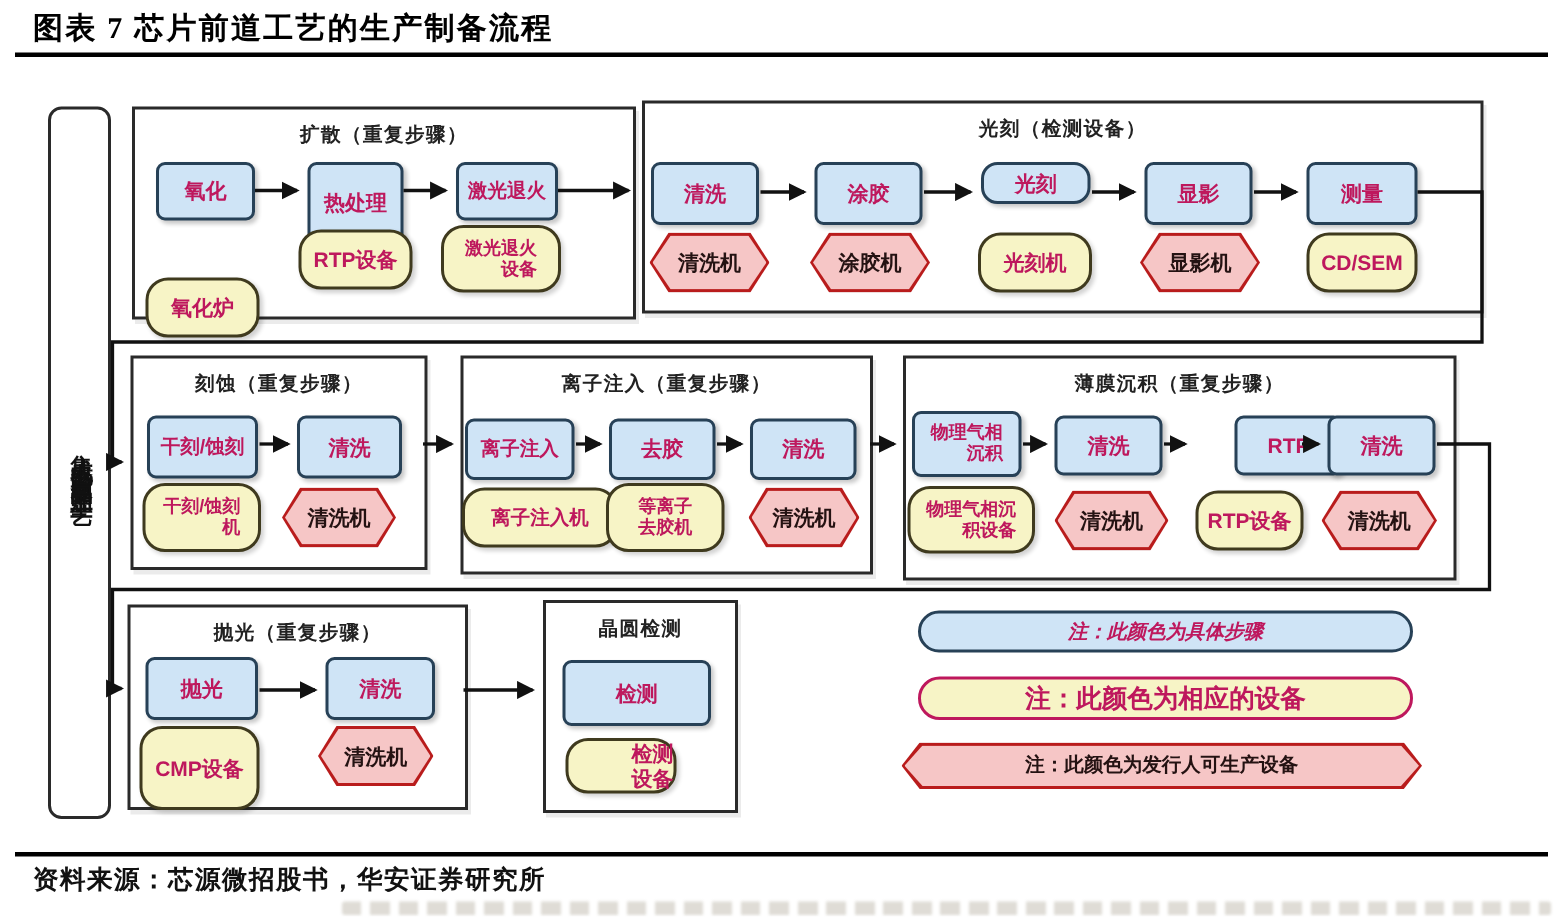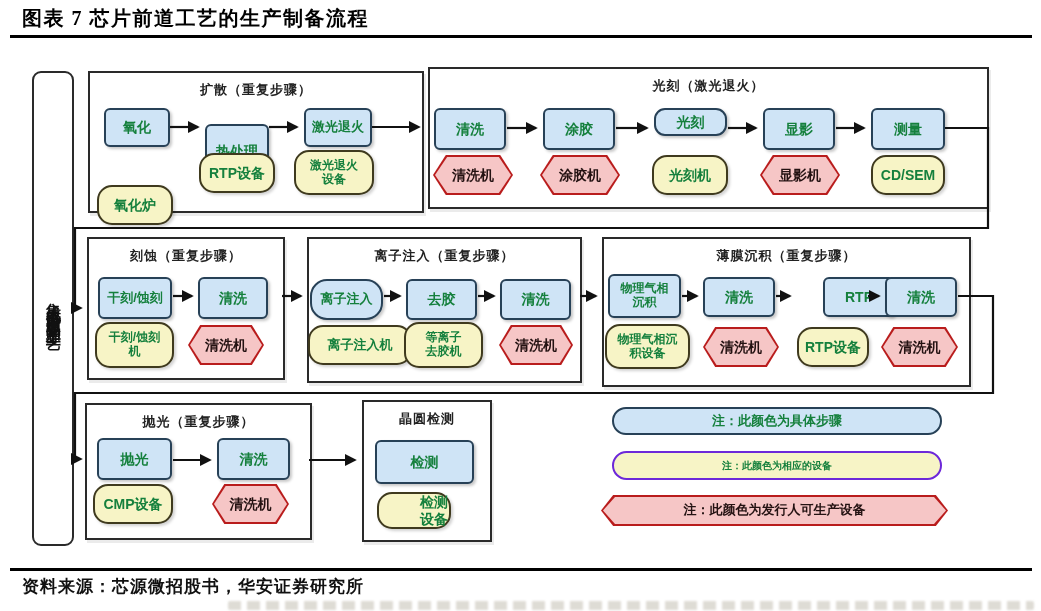"光刻（激光退火）" div.sec-title { text: 激光退火 -> 检测设备 }
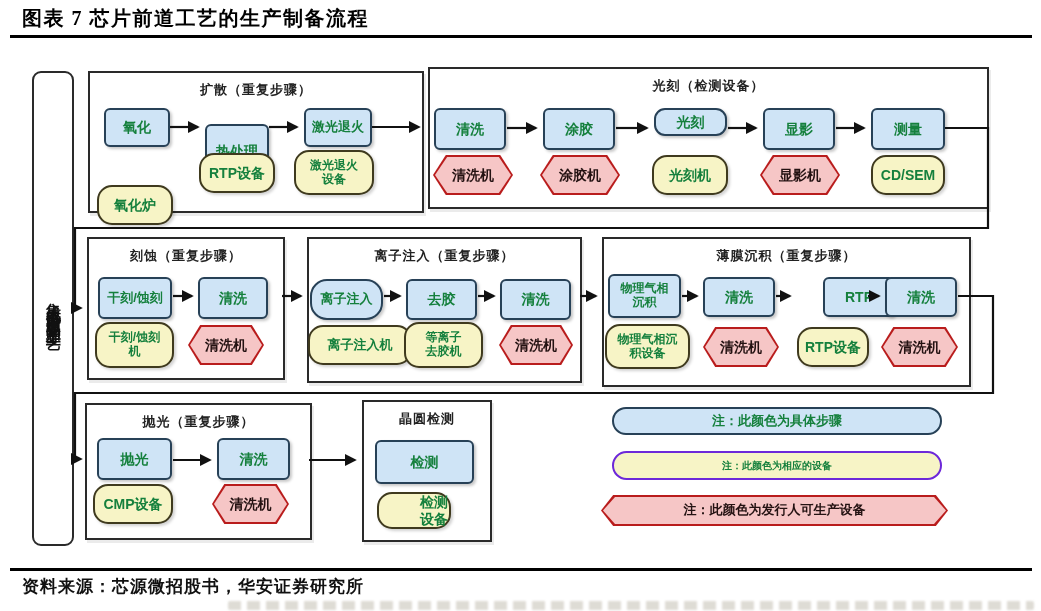"氧化" .step,.equip,.legend-step,.legend-equip { color: #15803d -> #be185d; text-align: center -> right }
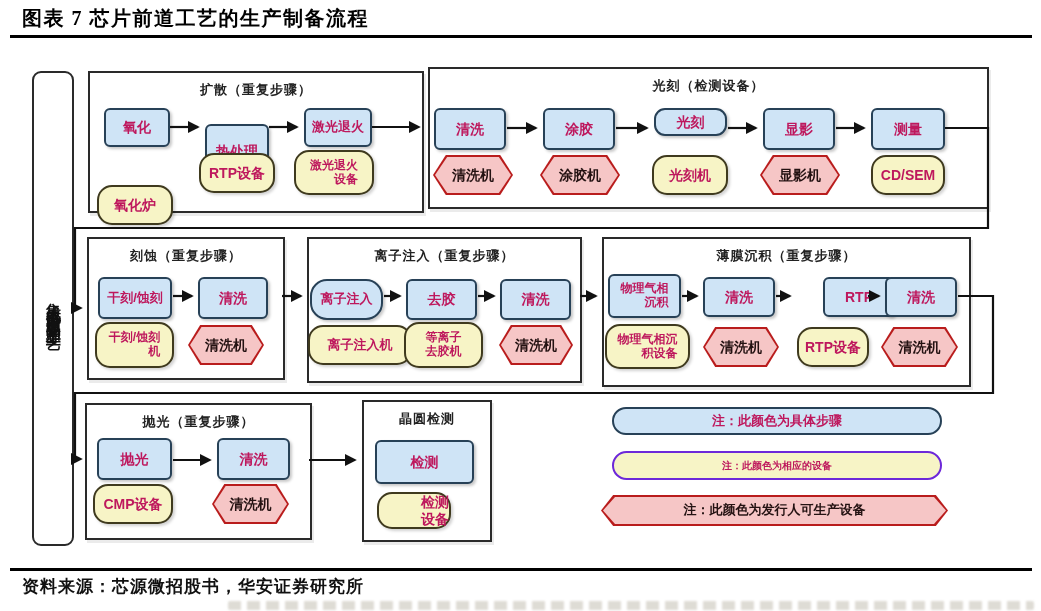"热处理" div.step { margin-top: 16px -> none }
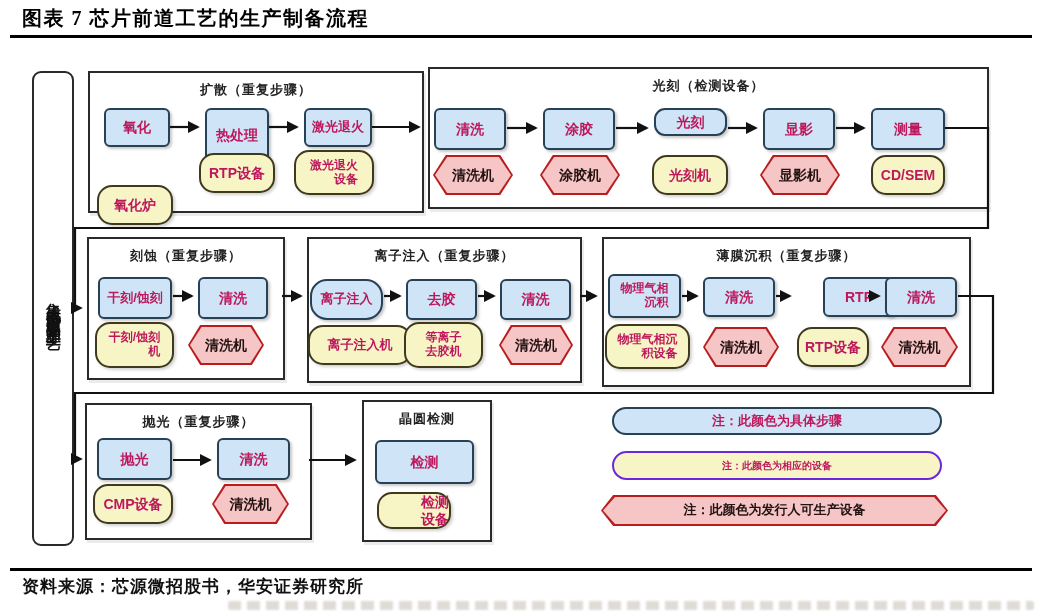"离子注入" div.step { border-radius: 17px -> none }
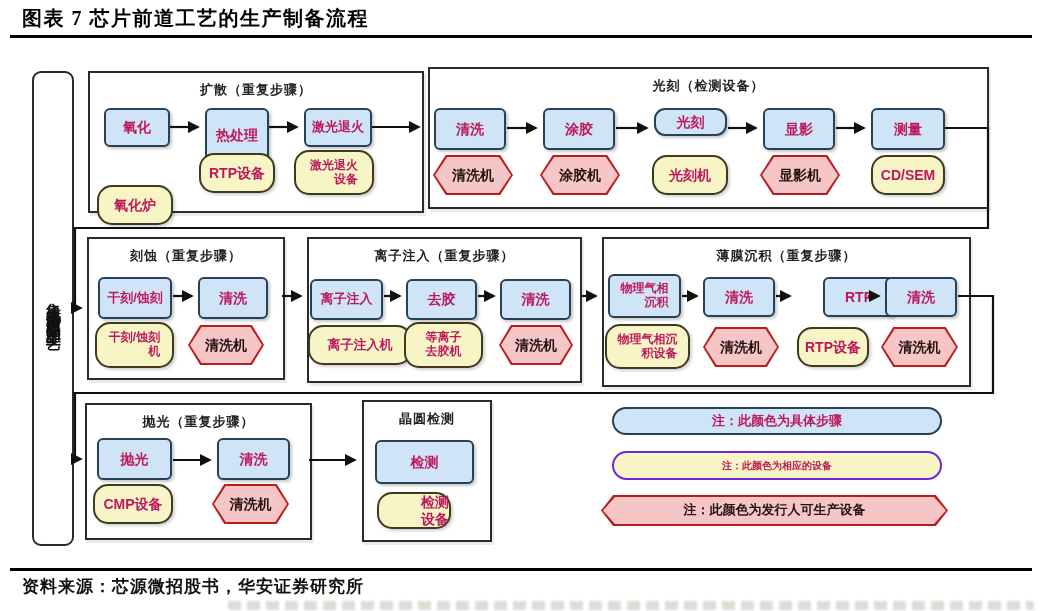"注：此颜色为具体步骤" .legend-step { font-style: none -> italic }
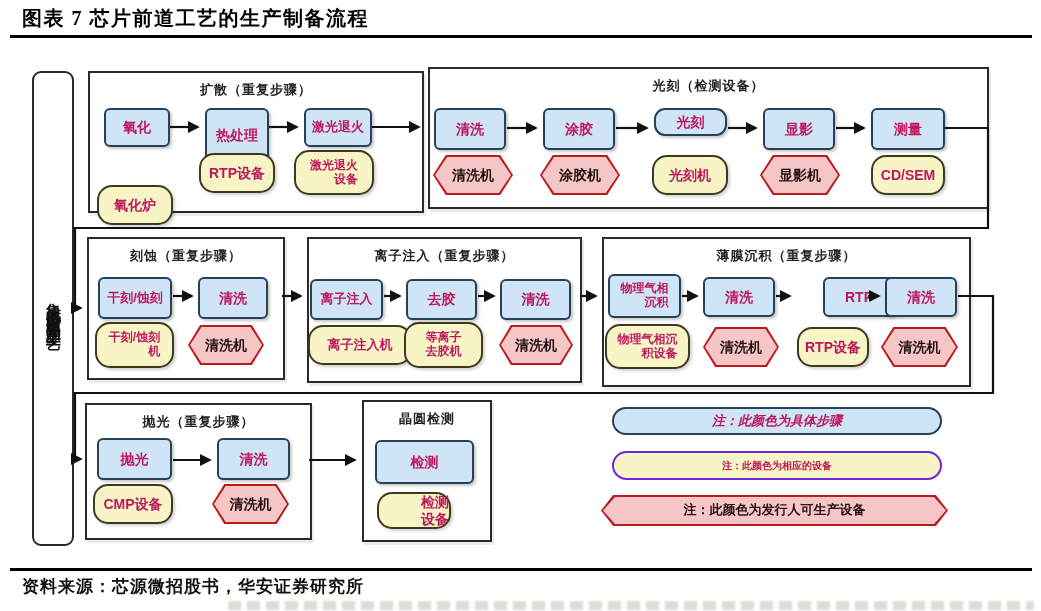"注：此颜色为相应的设备" .legend-equip { border: 2px solid #6d28d9 -> 2px solid #be185d; font-size: 10px -> 17px }
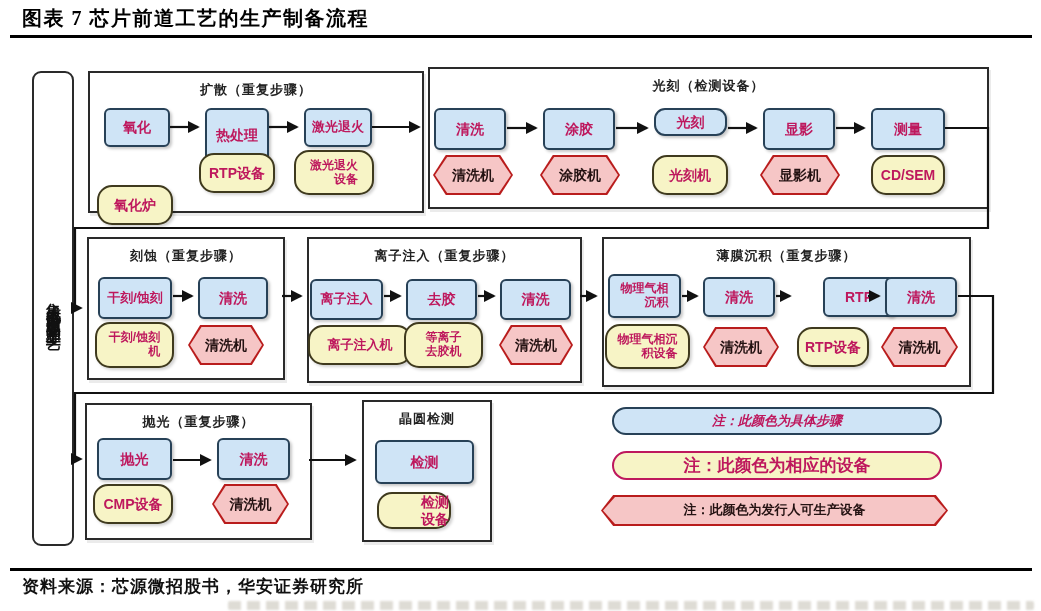"CMP设备" div.equip { height: 40px -> 56px }
